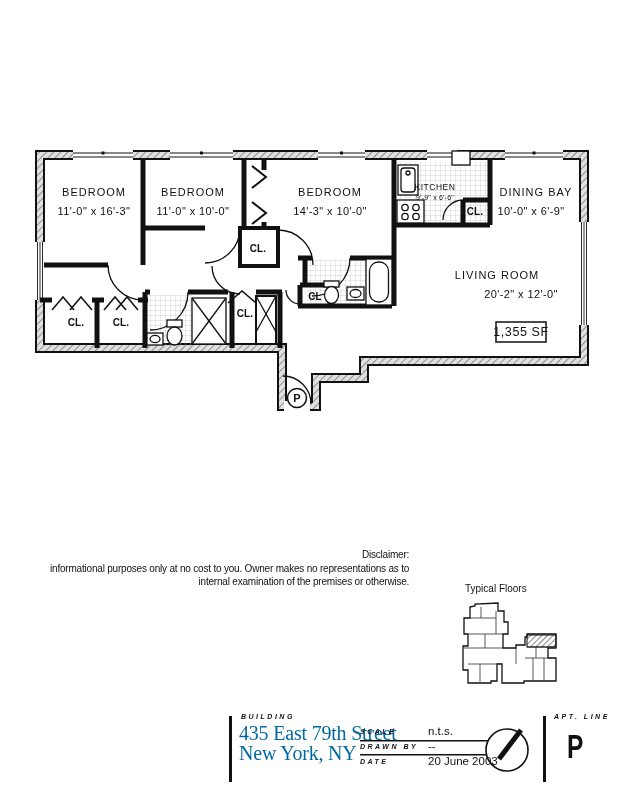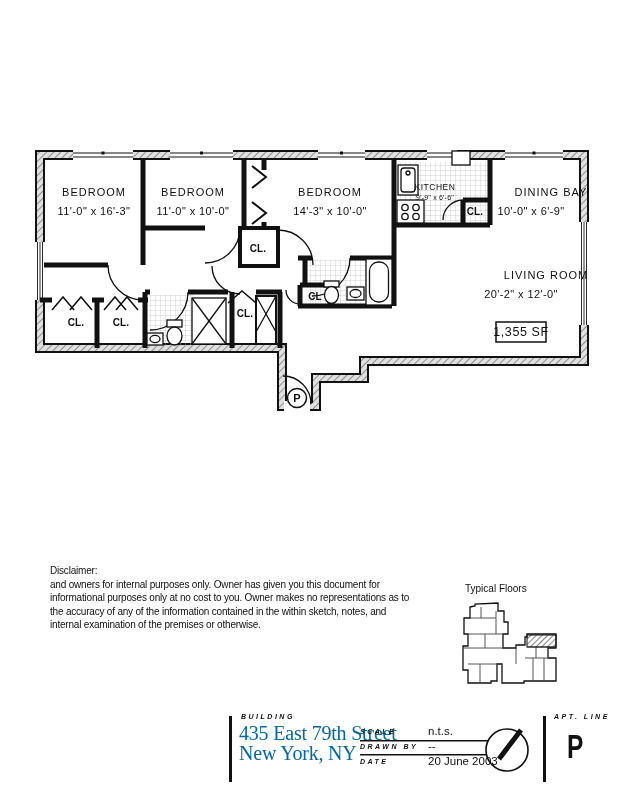"DINING BAY" div.lbl { left: 551px -> 536px }
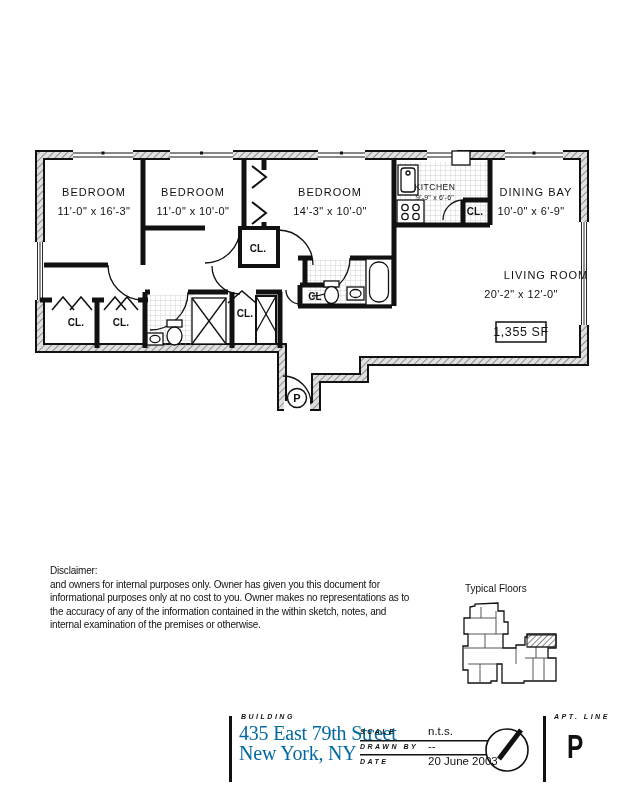"LIVING ROOM" div.lbl { left: 546px -> 497px }
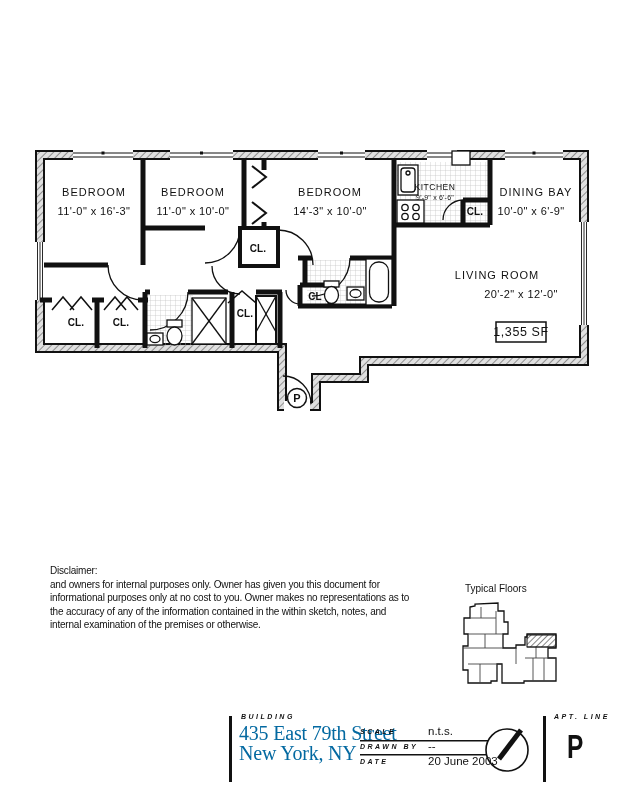"Disclaimer:" #disclaimer { text-align: none -> right; top: 564px -> 548px }
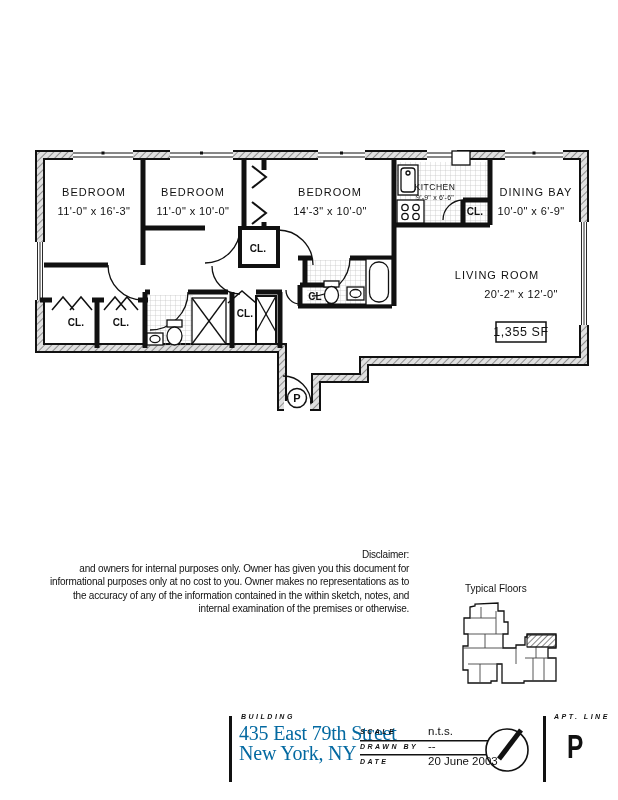"and owners for internal purposes" div { html: <div>and owners for internal purposes only. Owner has given you this document for</div> -> none }
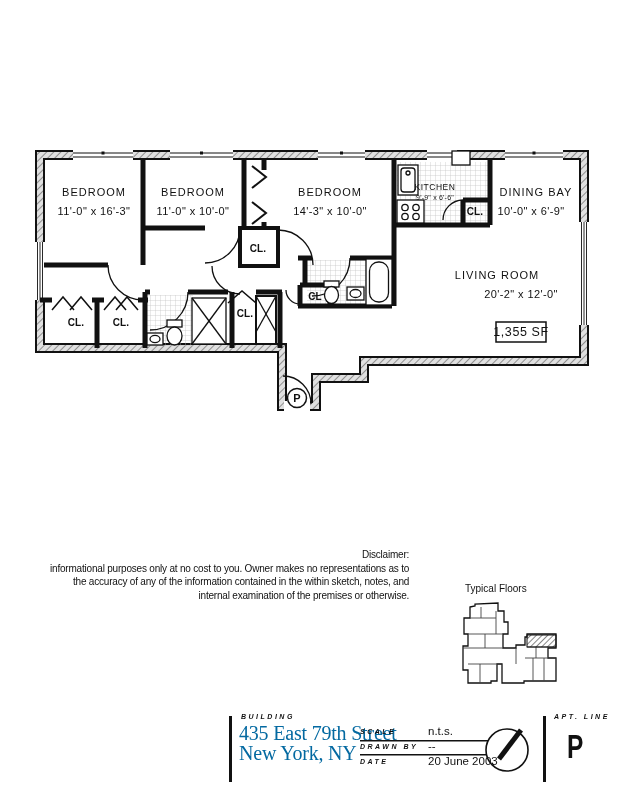"the accuracy of any of" div { html: <div>the accuracy of any of the information contained in the within sketch, notes, and</div> -> none }
